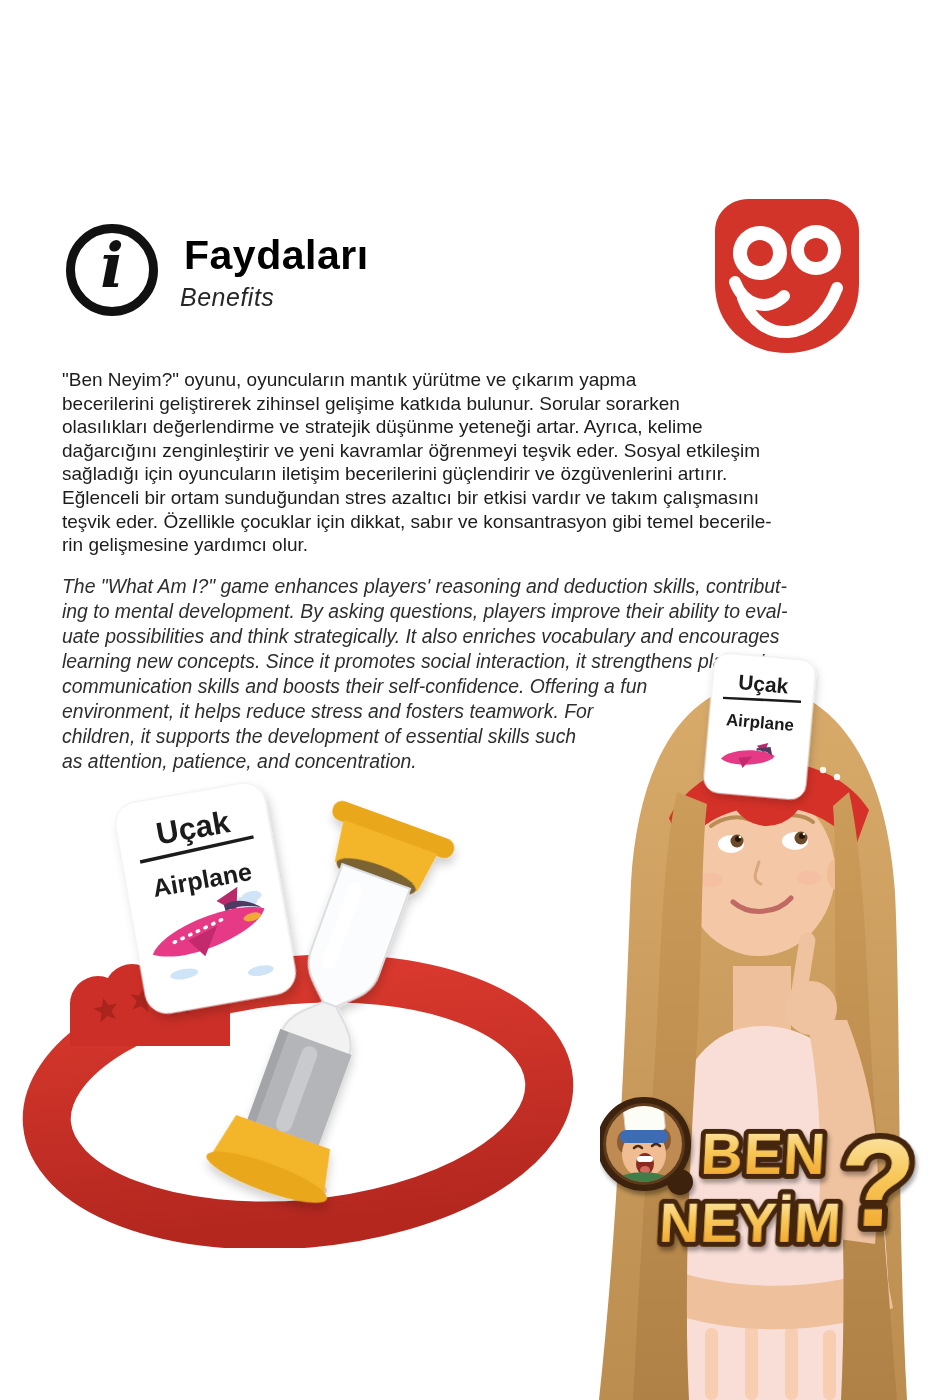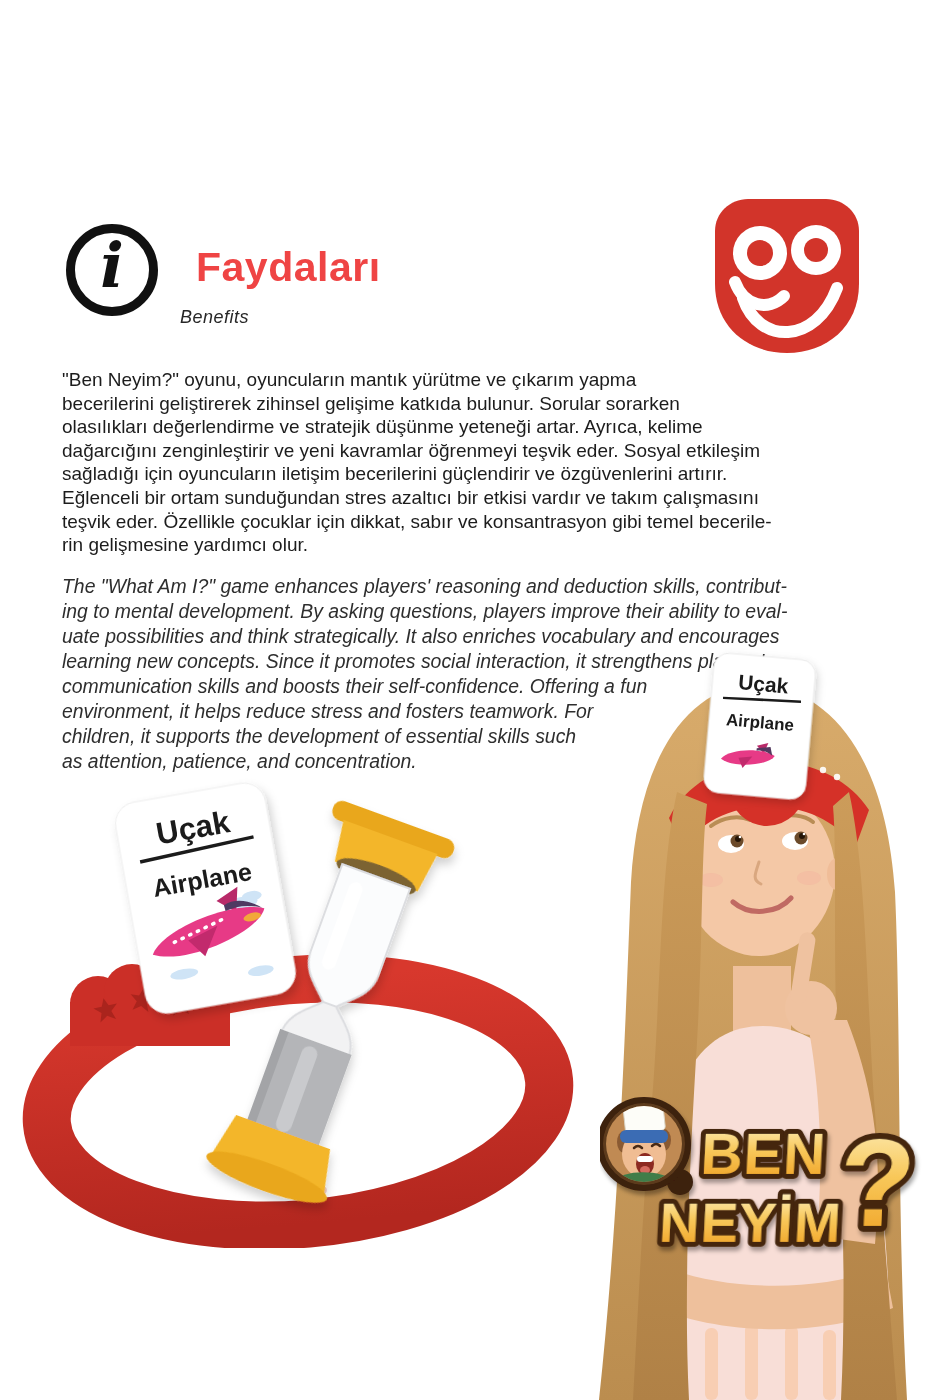"Faydaları" .page-title { color: #ef4444 -> #000000; margin: 16px -> 4px }
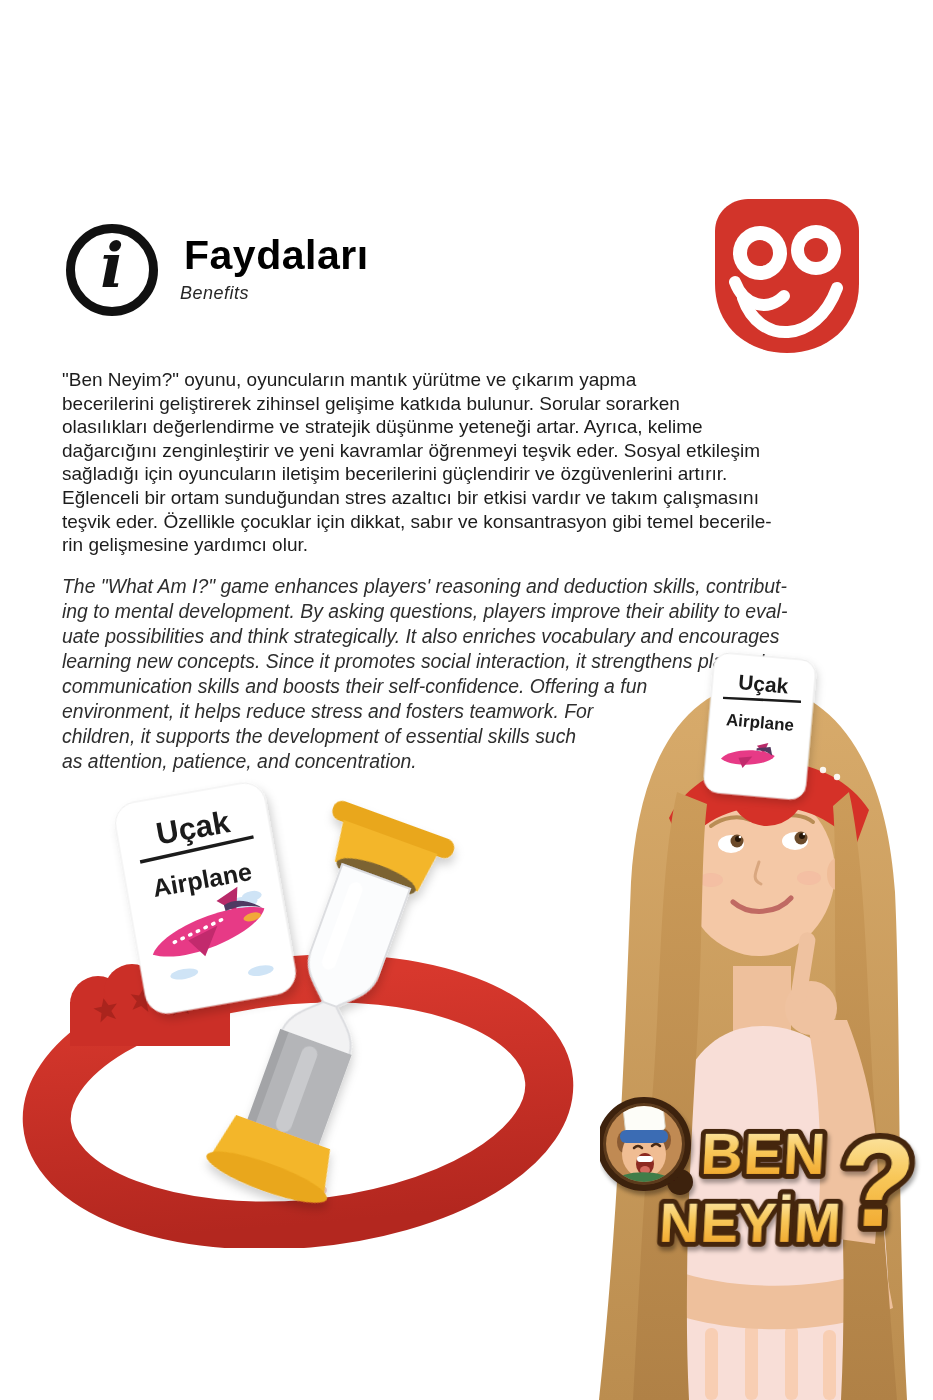"Benefits" .page-subtitle { font-size: 18px -> 25px }
